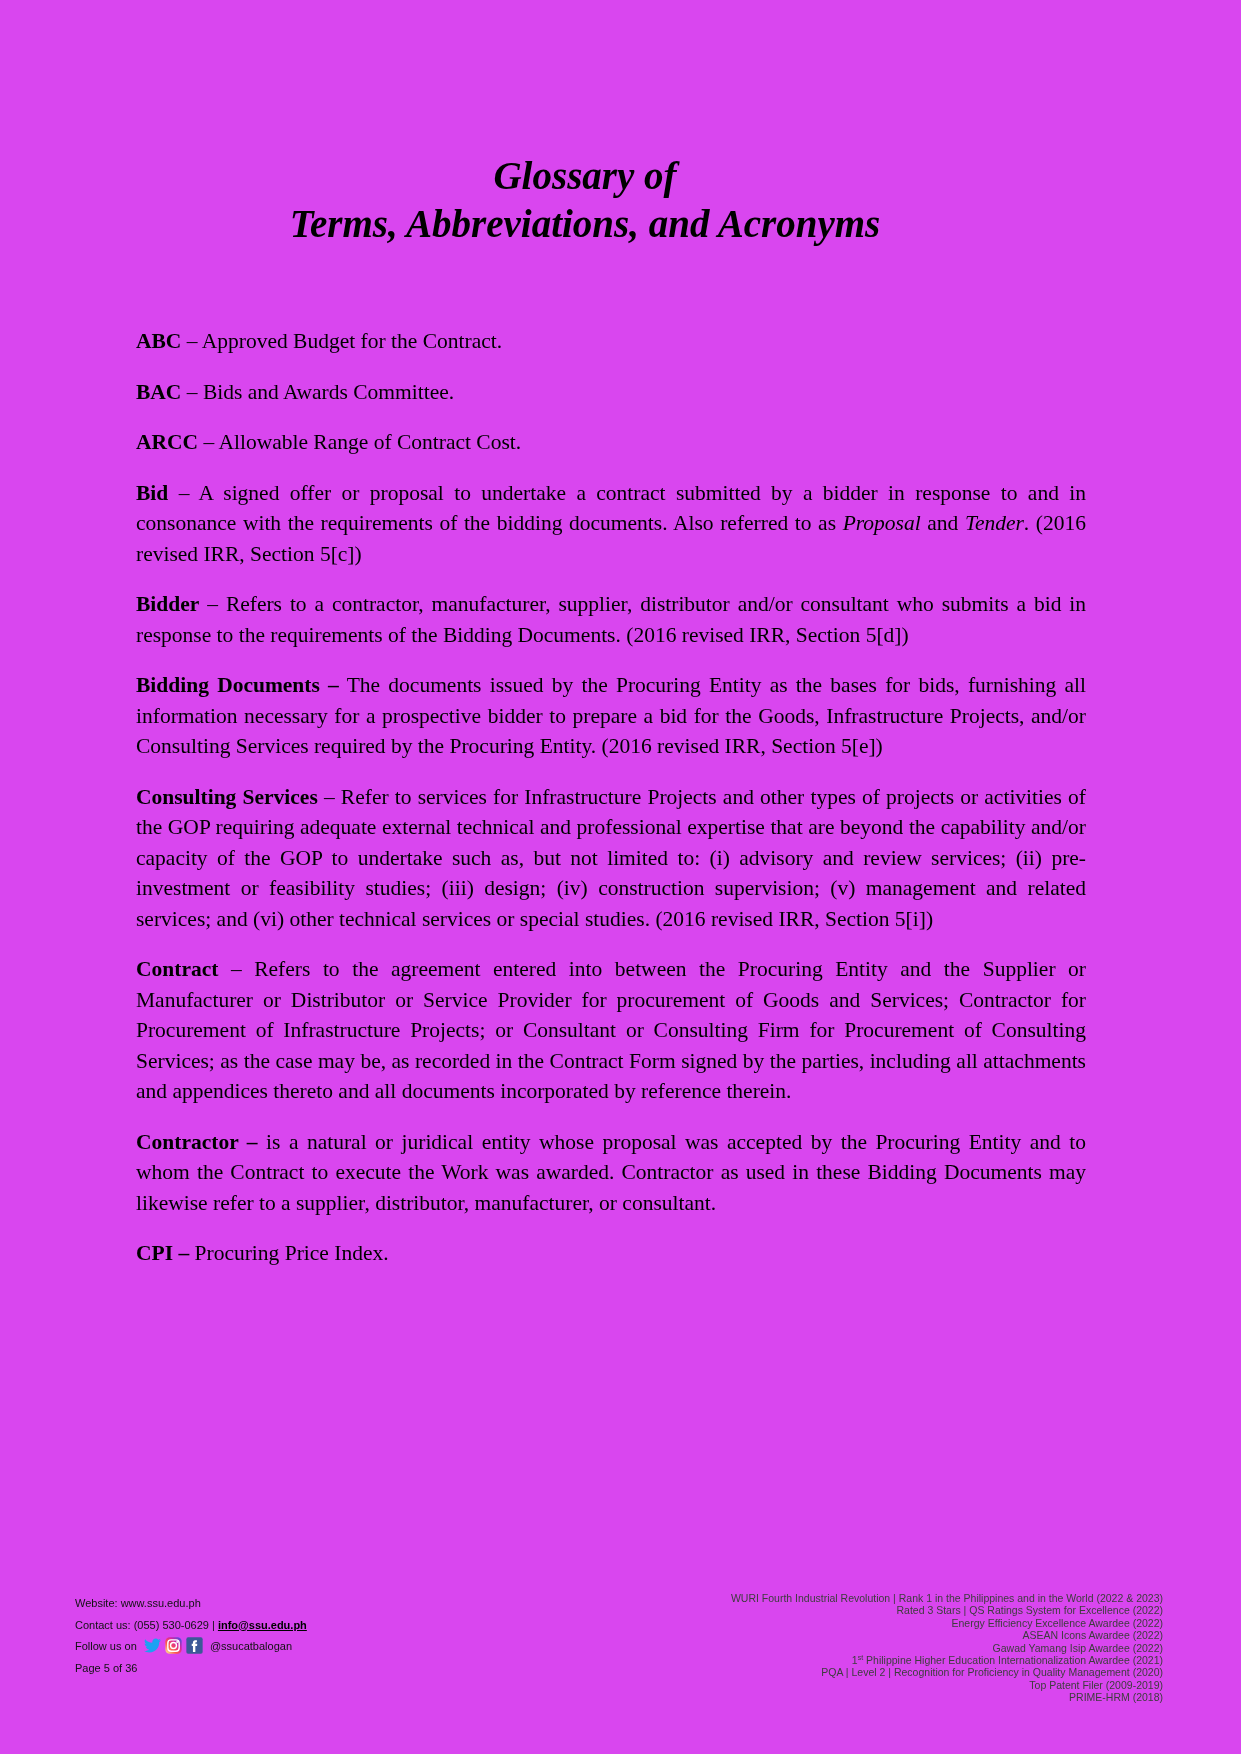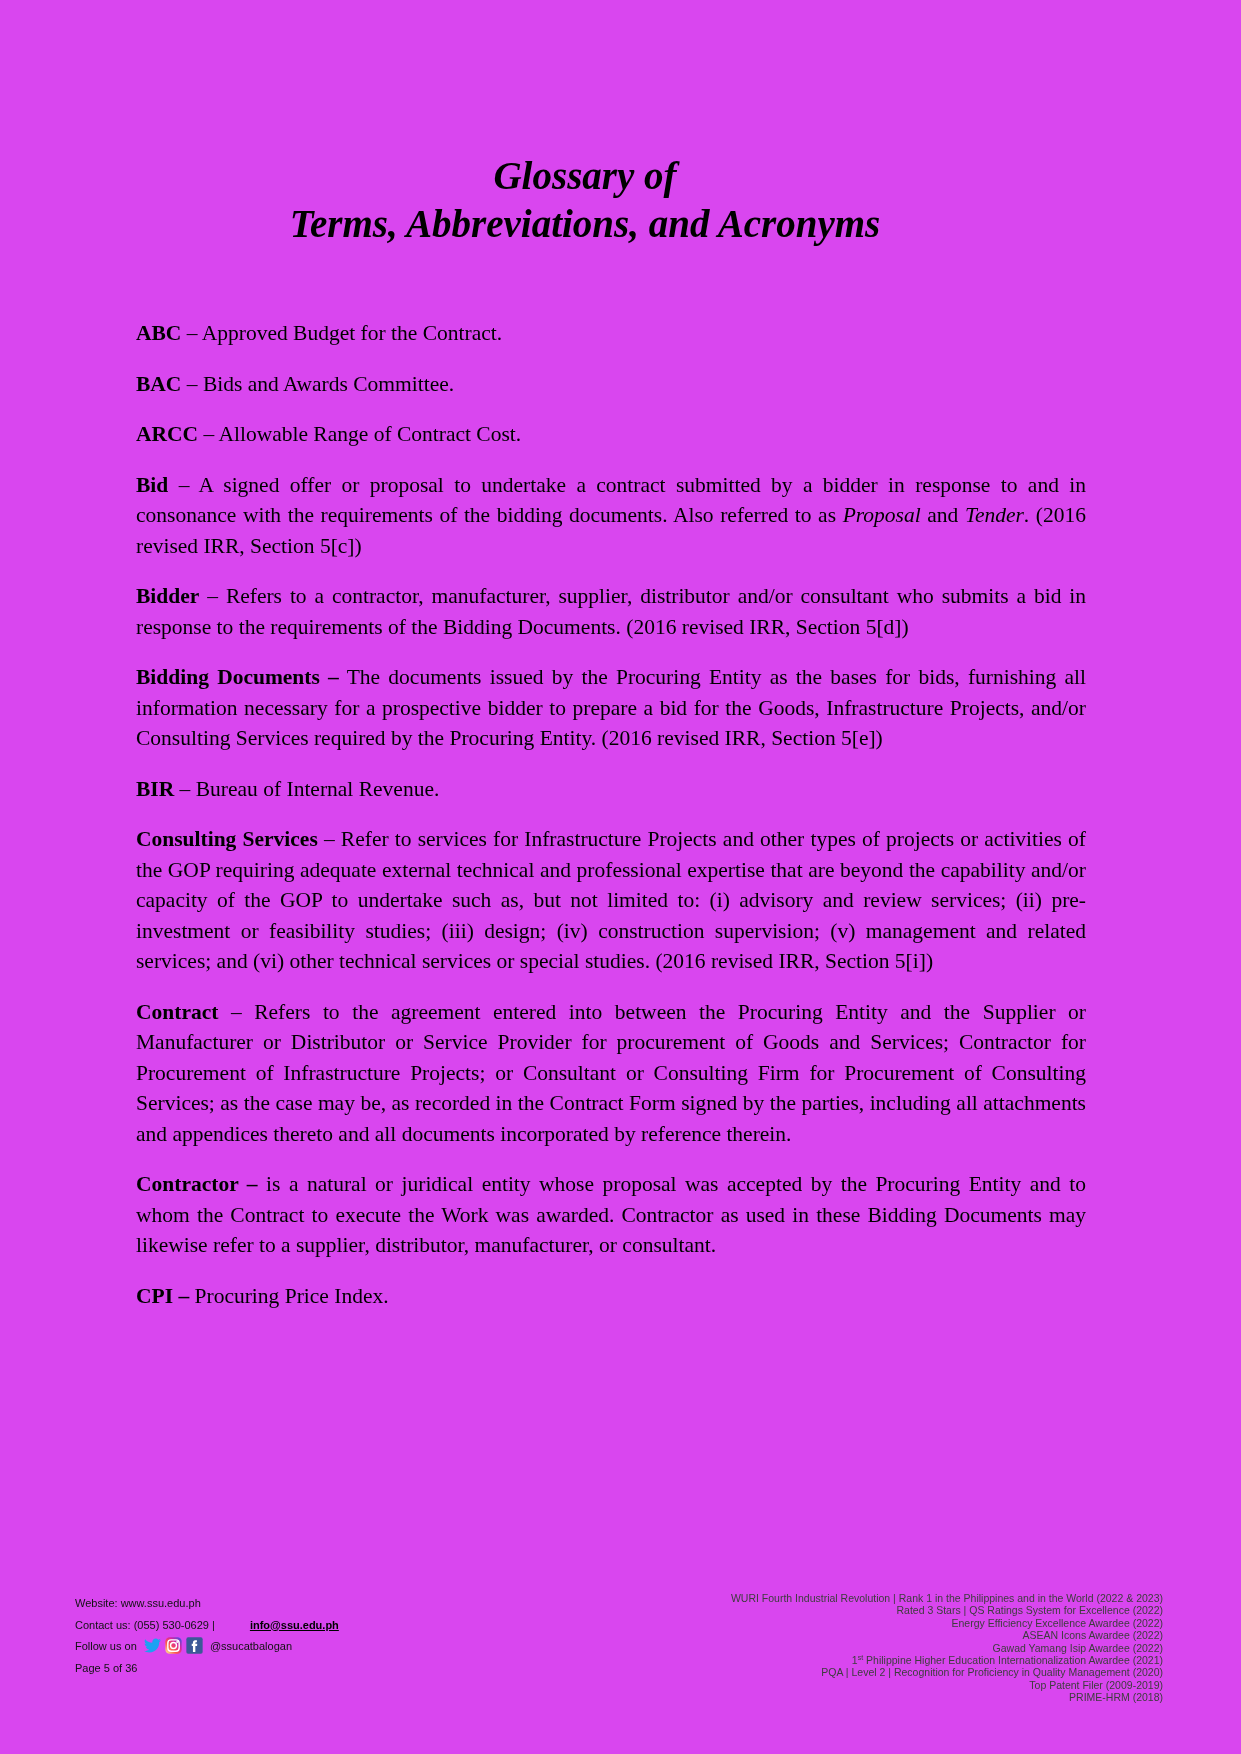"ABC – Approved Budget for" .entry { margin: 0 0 20px 0 -> 8px 0 20px 0 }
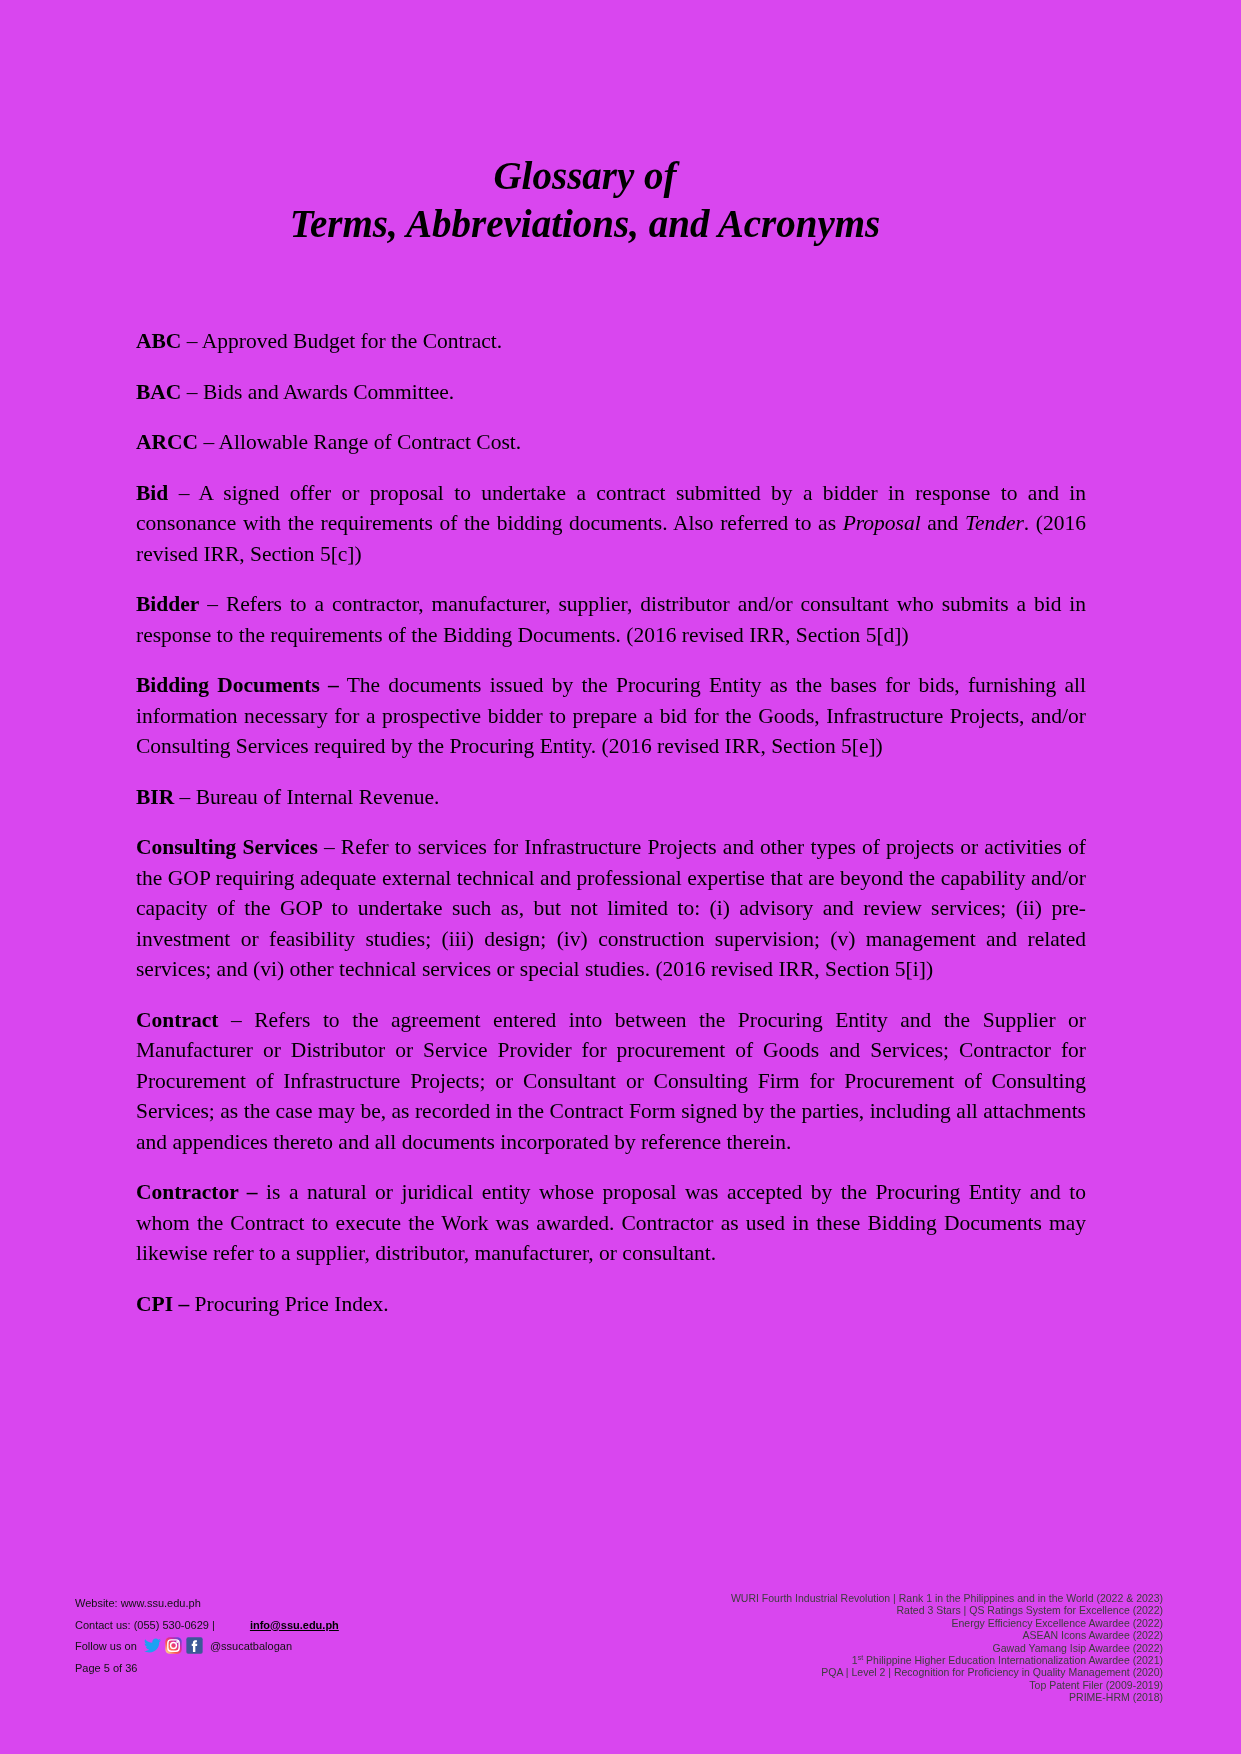"BIR – Bureau of Internal" p.entry { html: <p><b>BIR</b> – <span>Bureau of Internal Revenue.</span></p> -> none }
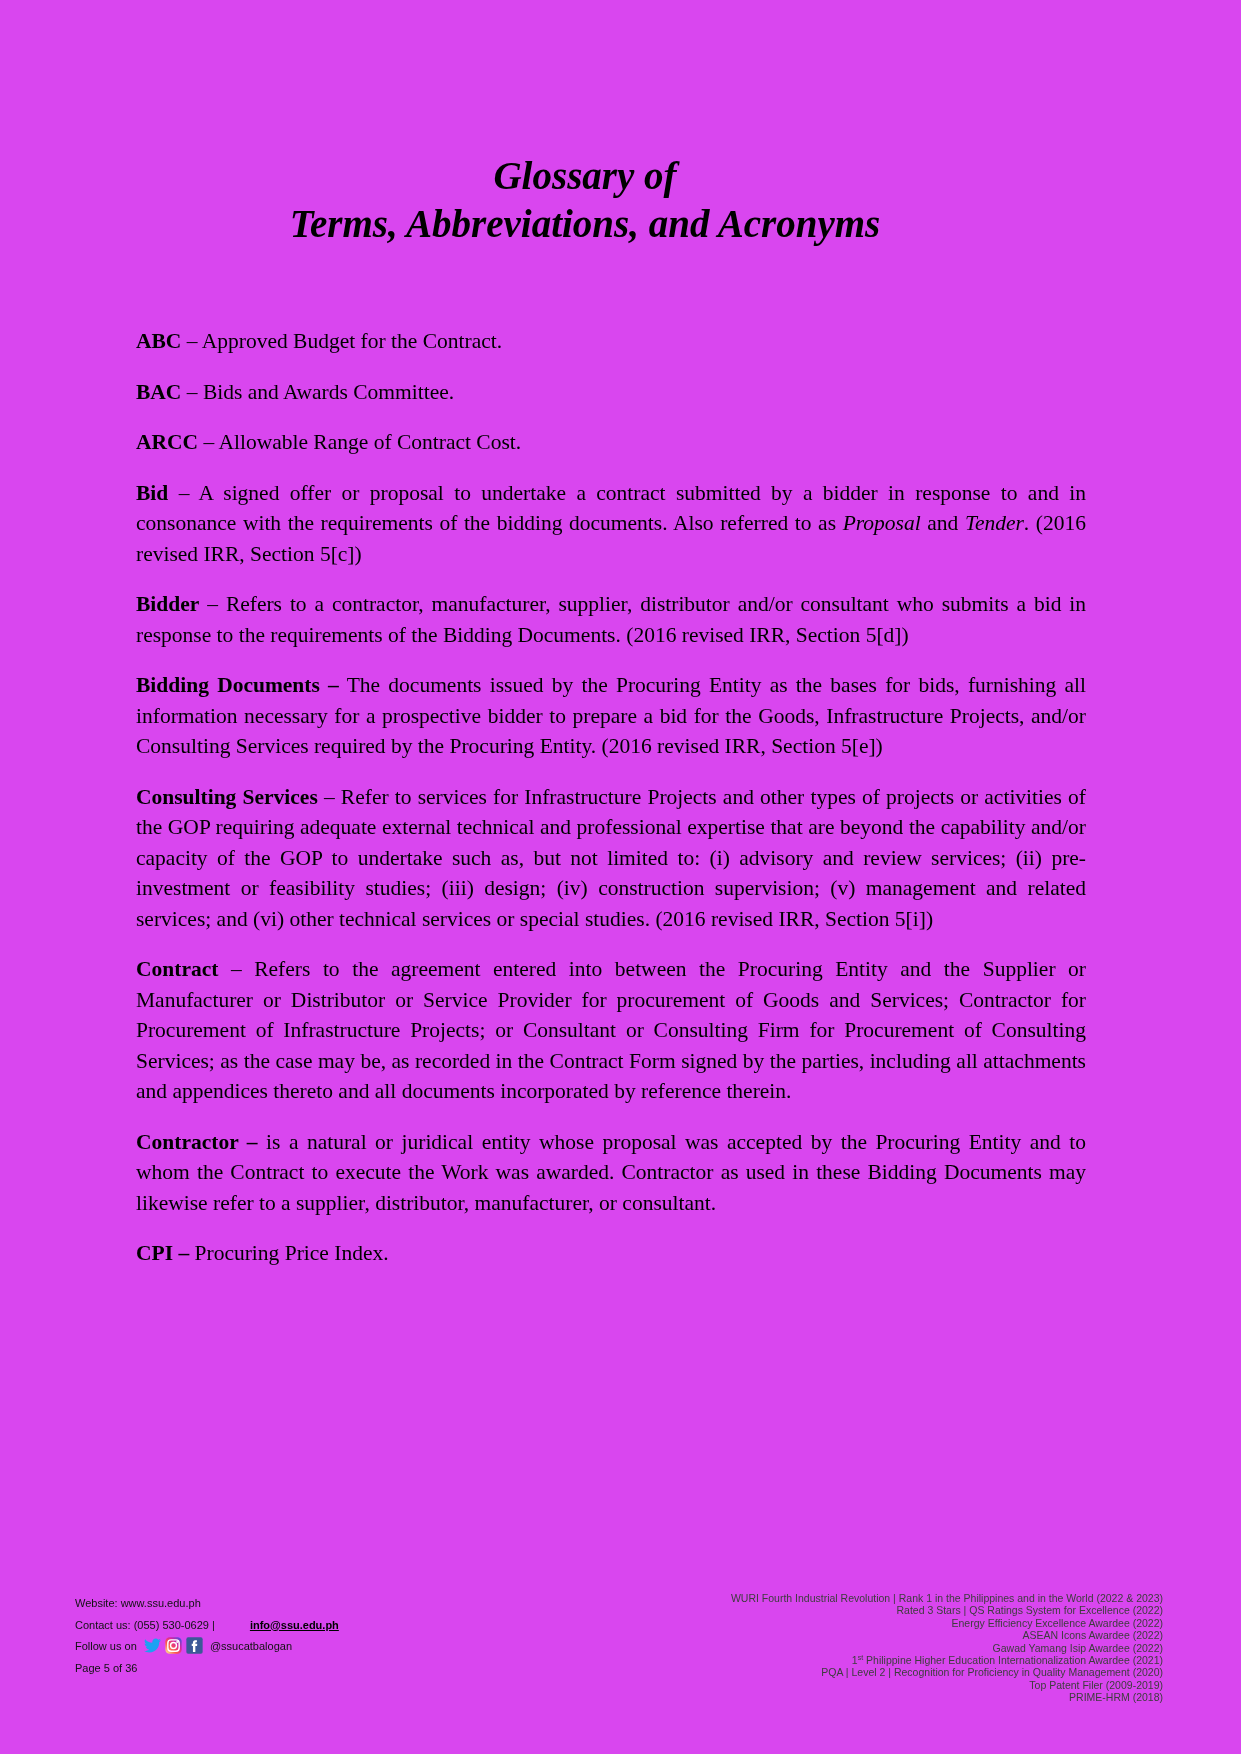"info@ssu.edu.ph" .email { margin-left: 32px -> none }
